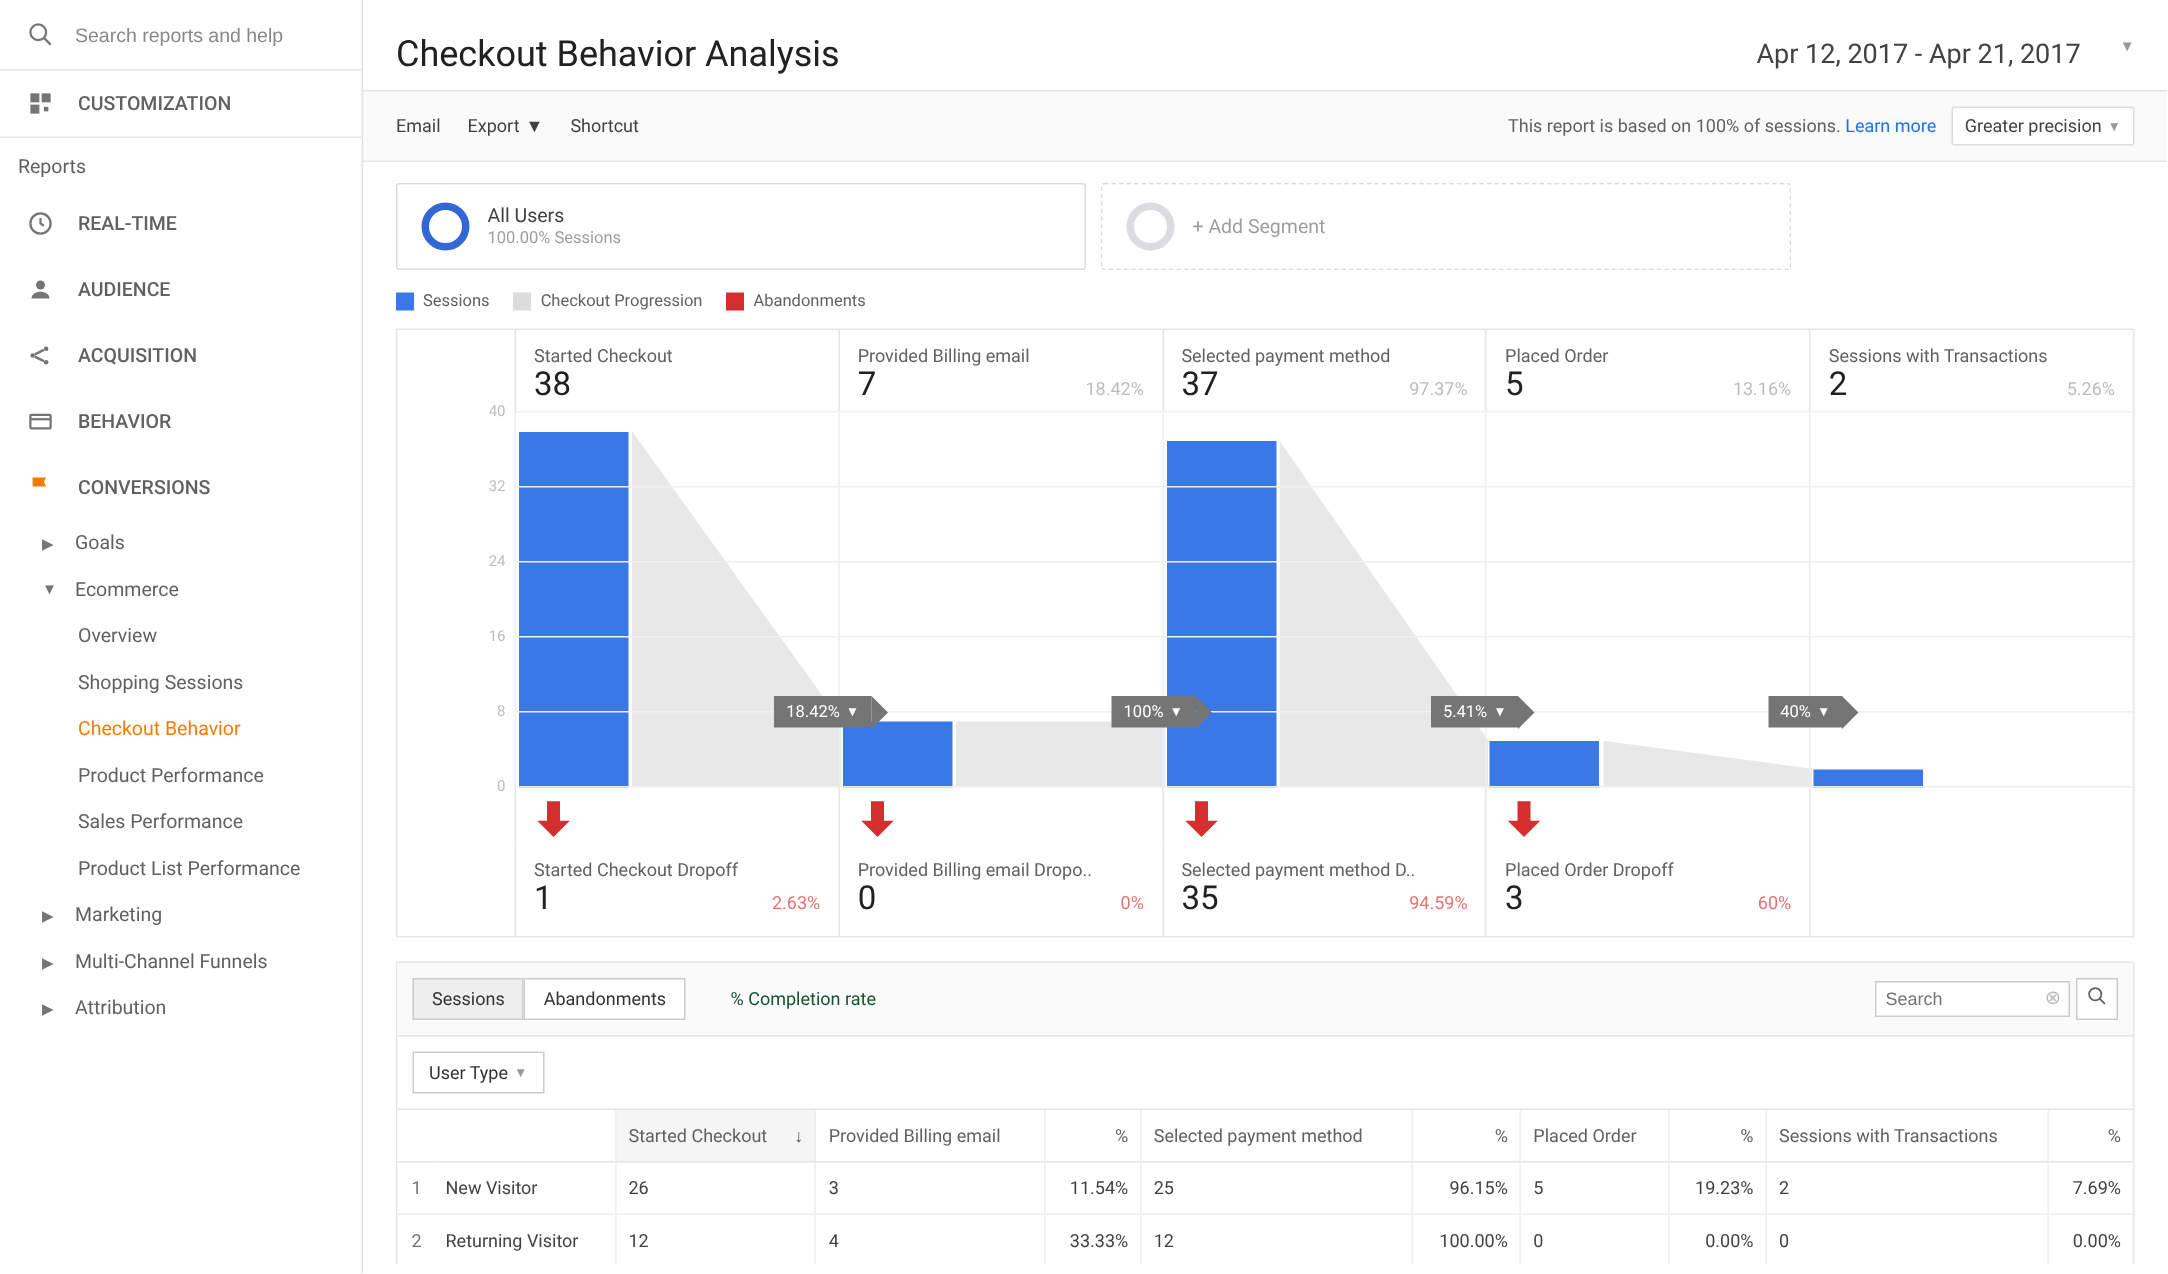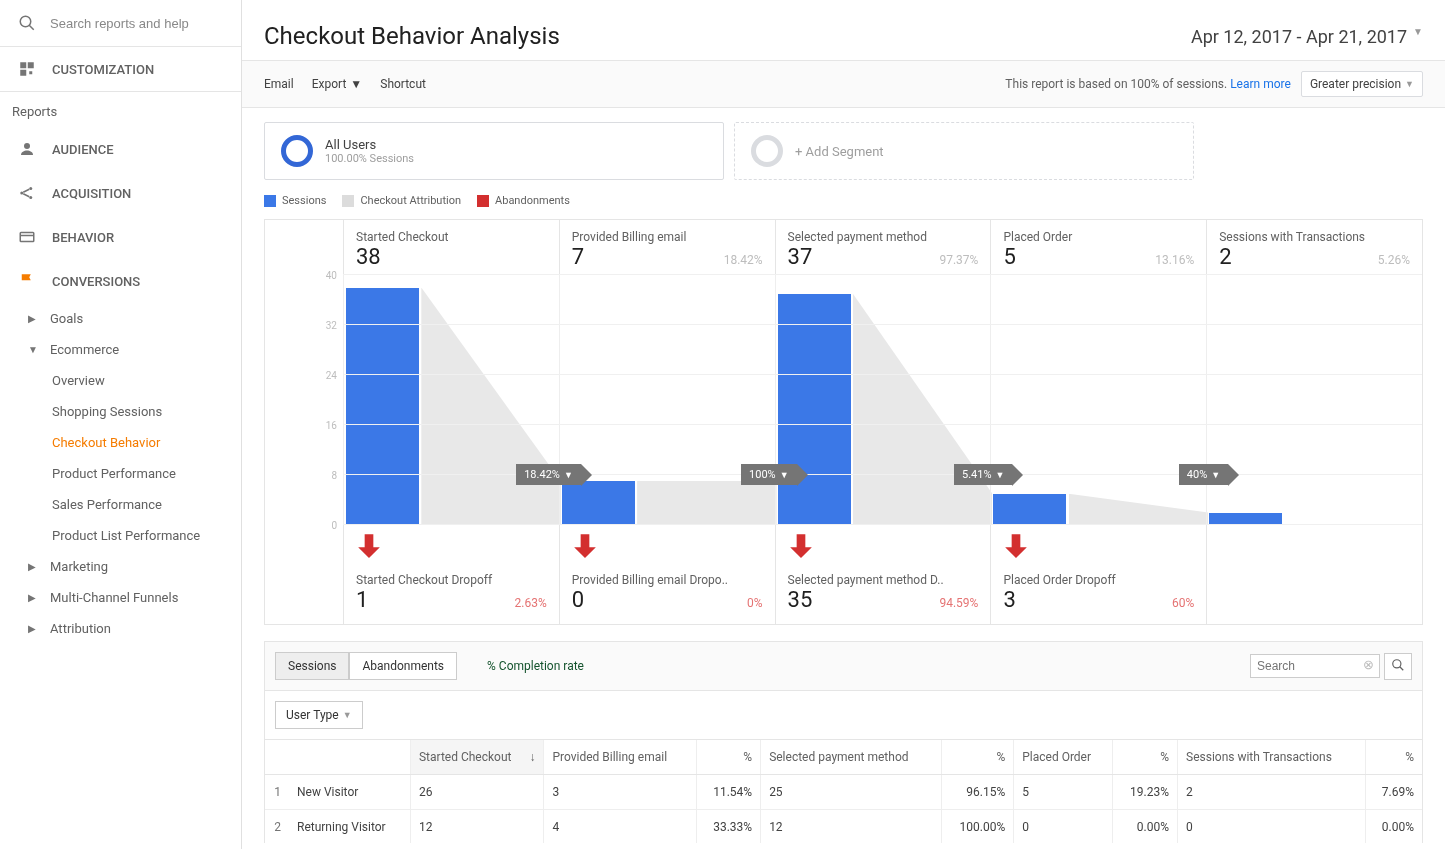"Apr 12, 2017 - Apr" .date-range { gap: none -> 20px }
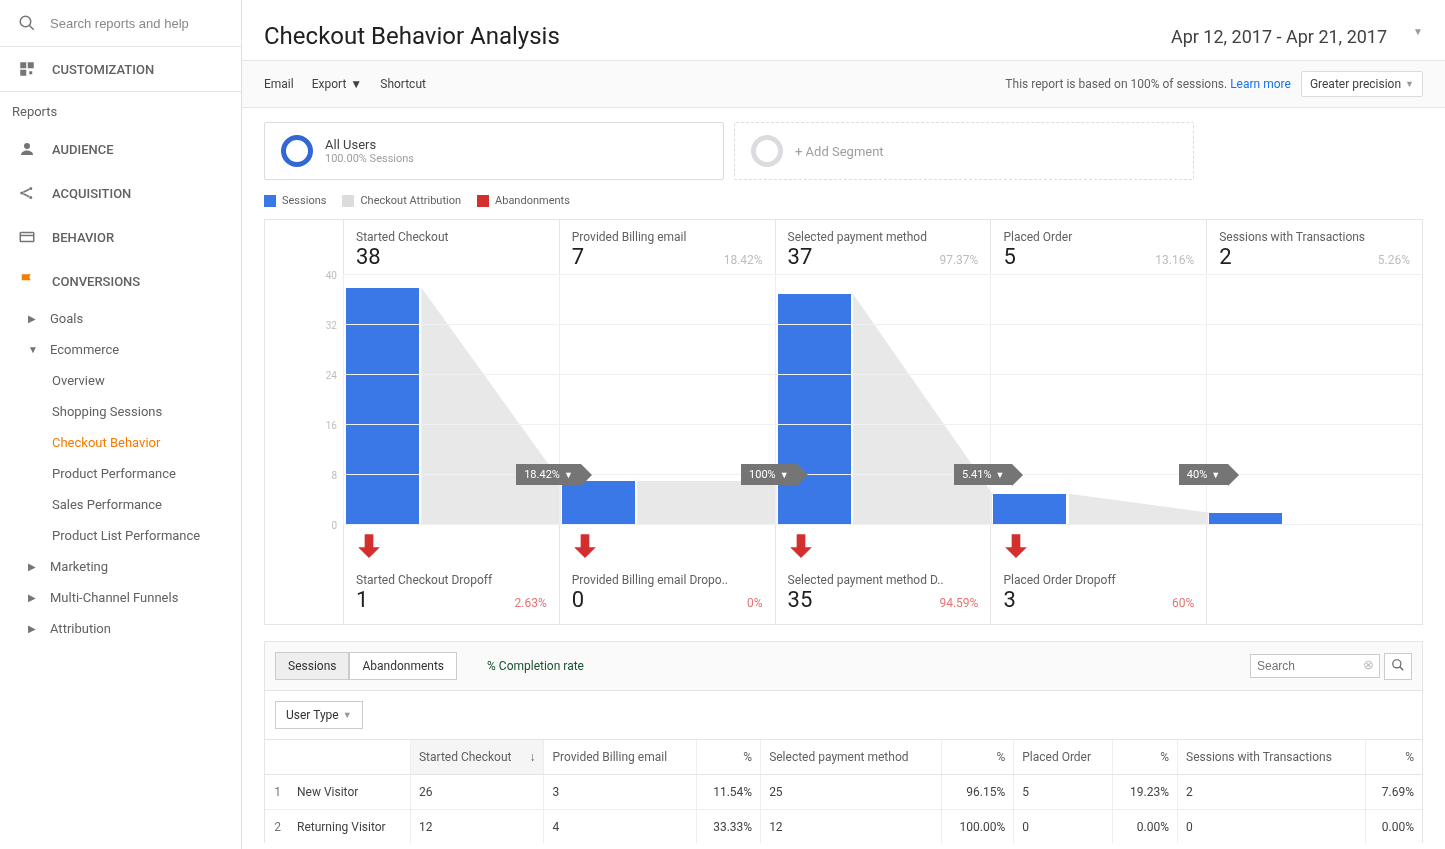"REAL-TIME" div.nav-item { html: none -> <div> <span><svg> <circle></circle> <path></path> </svg></span> <span>REAL-TIME</span> </div> }
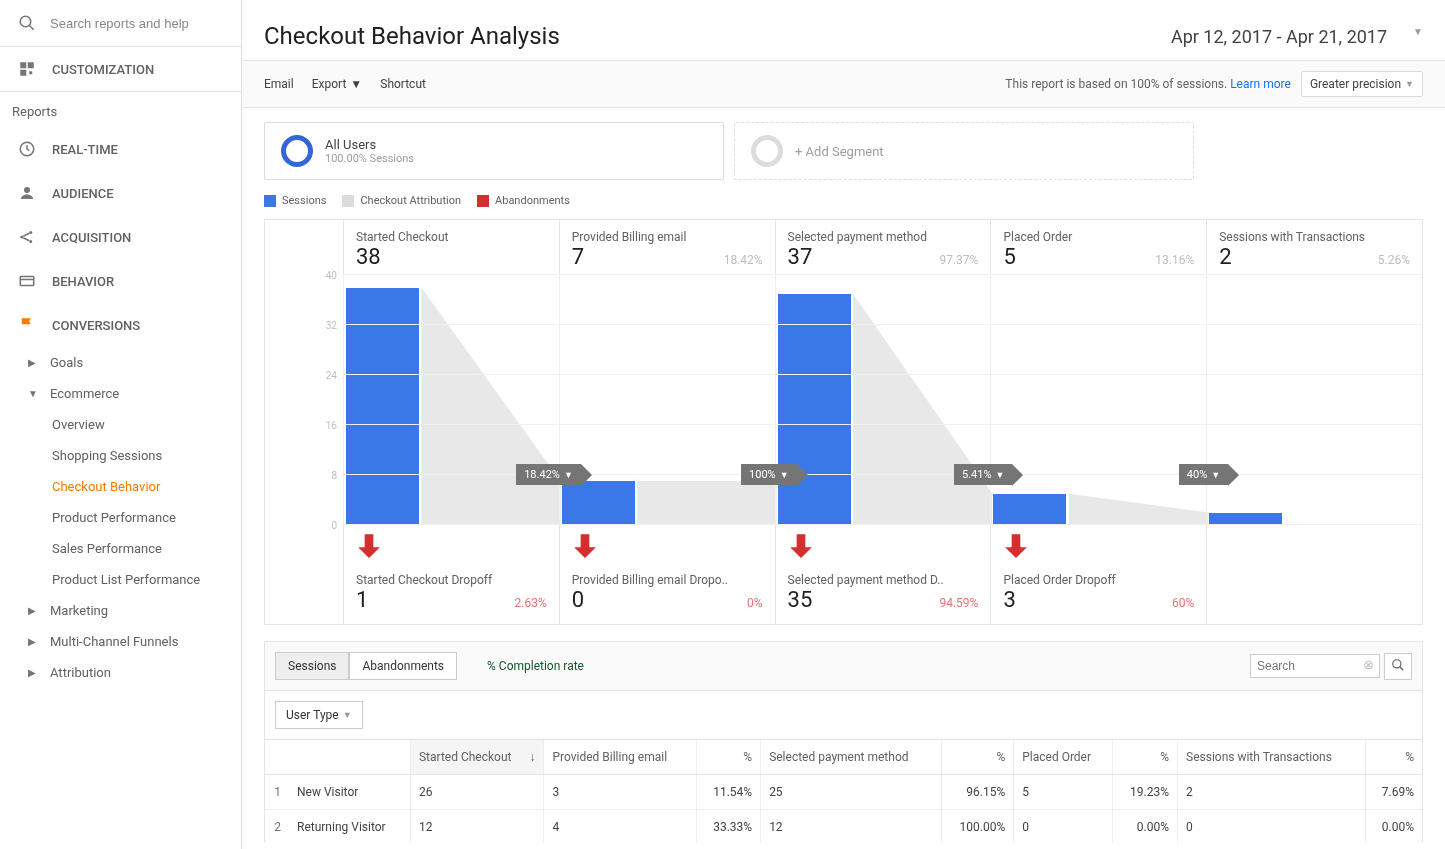"Checkout Attribution" span { text: Attribution -> Progression }
